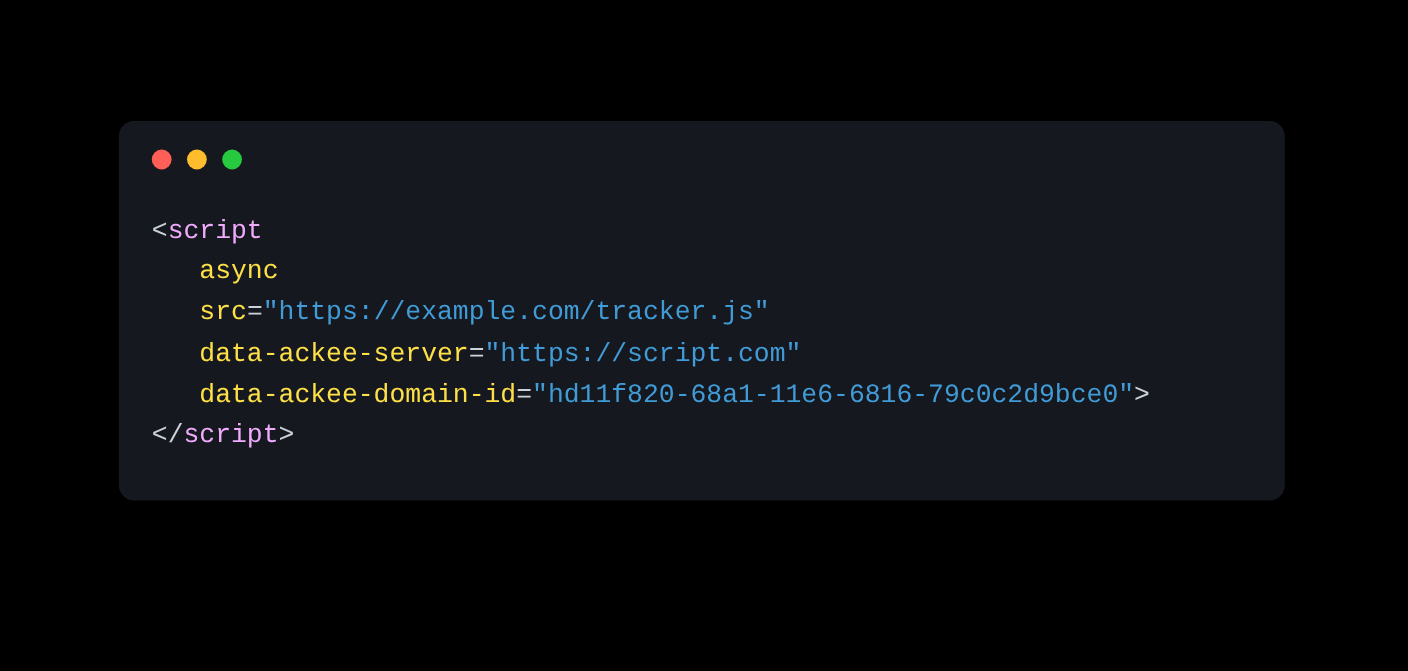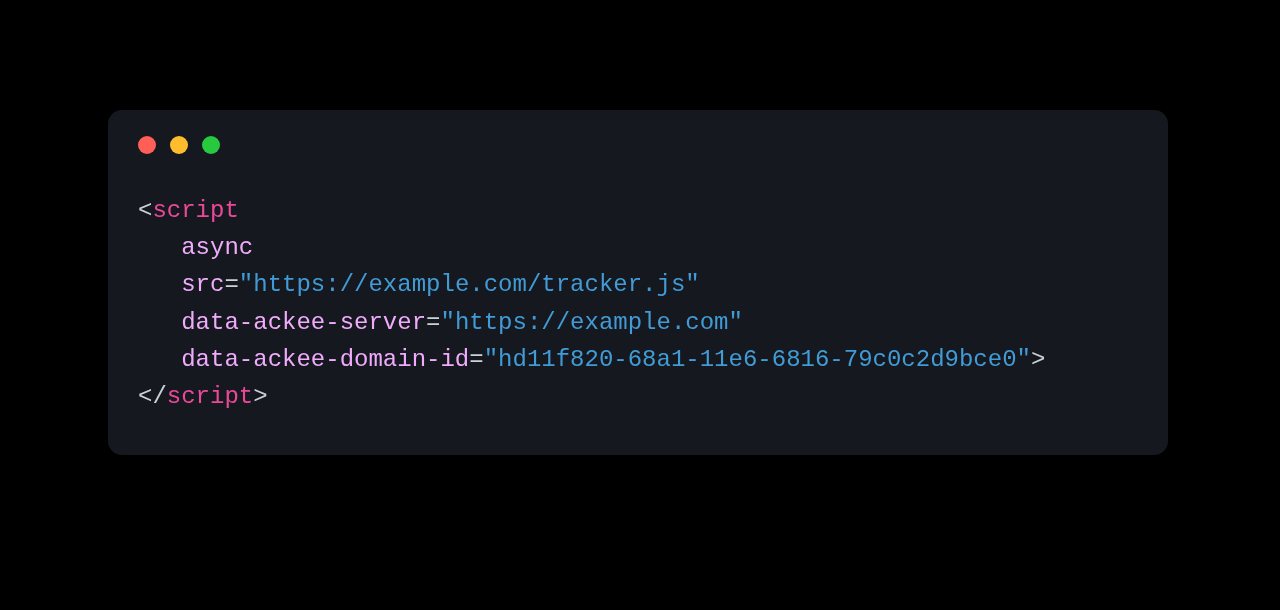"script" .tok-tag { color: #ec4899 -> #f0abfc }
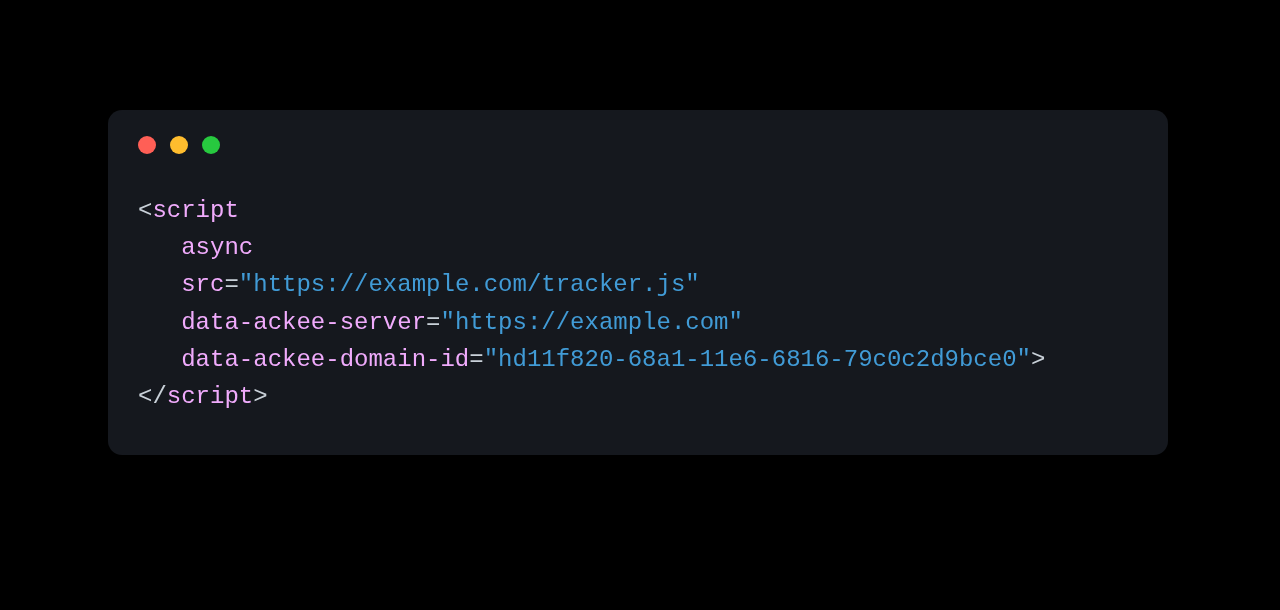"async" .tok-attr { color: #f0abfc -> #fde047 }
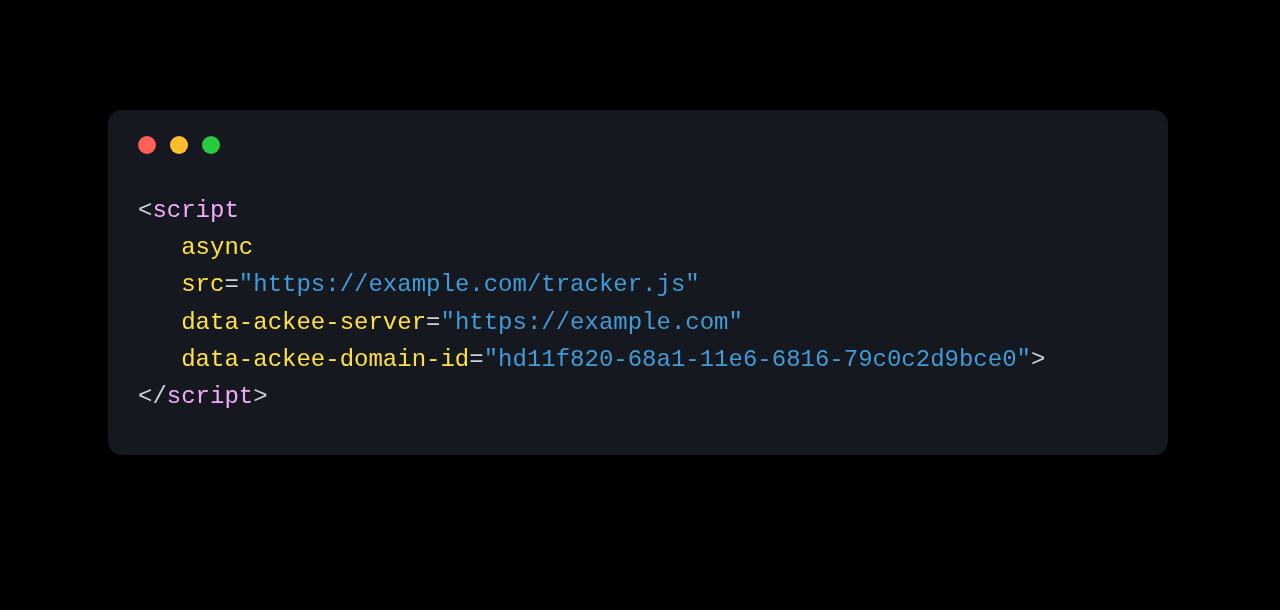"https://example.com" span.tok-string { text: https://example.com -> https://script.com }
